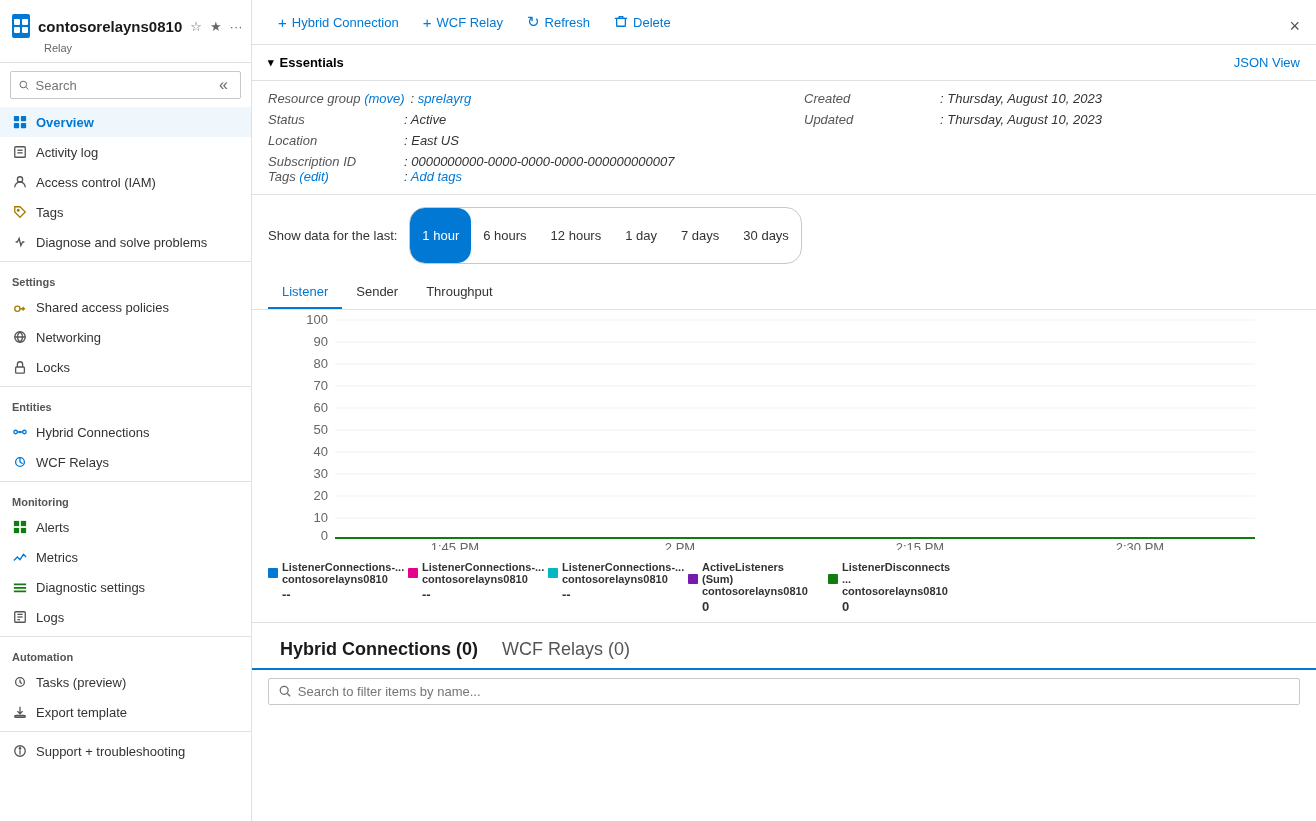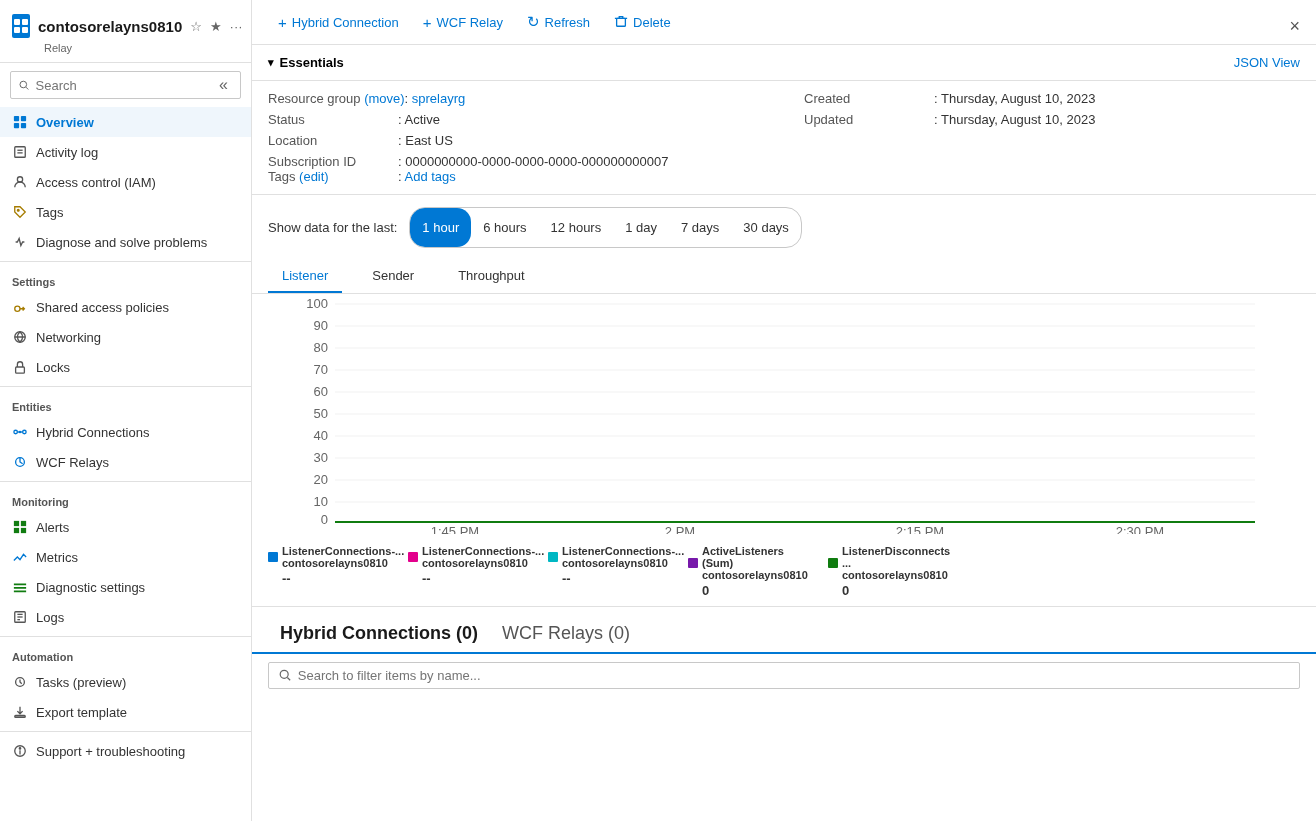"Resource group (move)" .essentials-row { font-style: none -> italic; gap: none -> 6px }
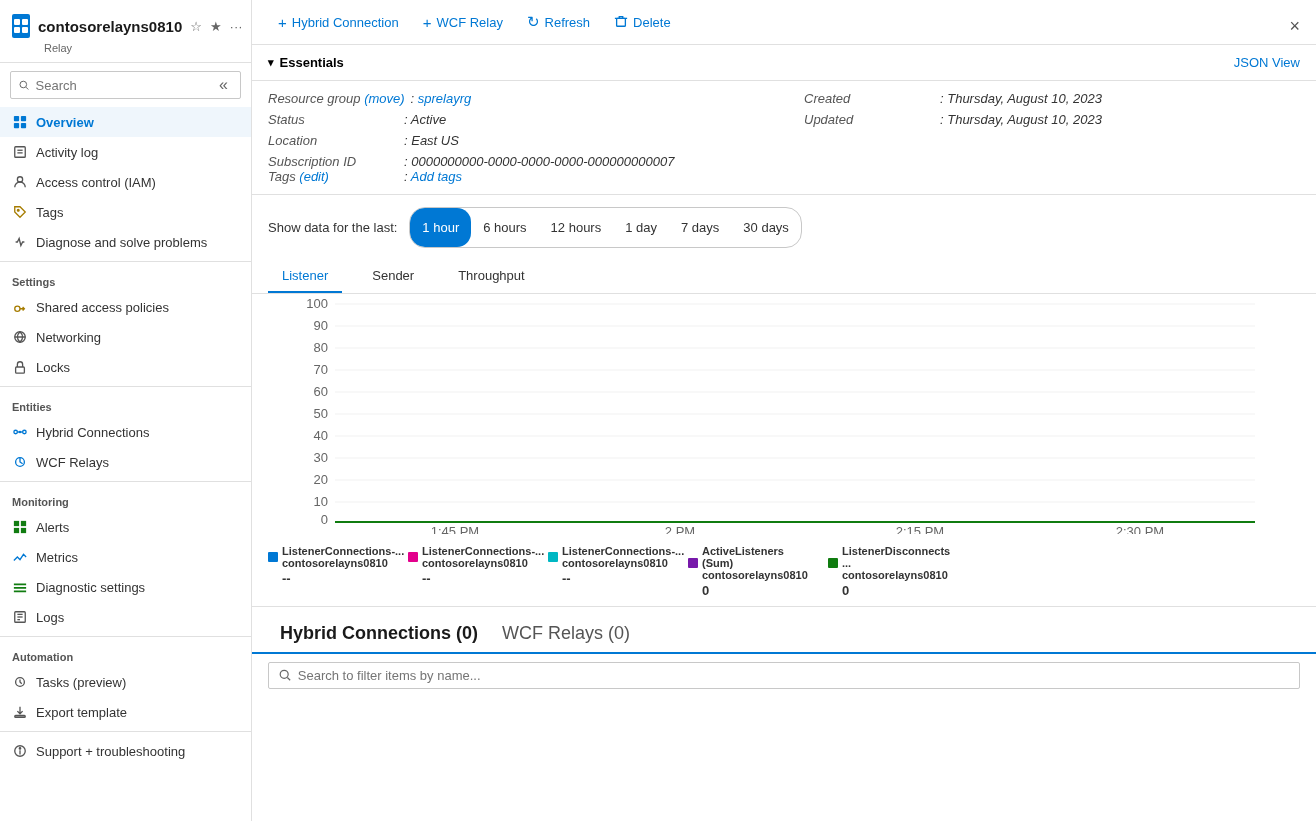"1 hour" .time-pill { padding: 12px 12px -> 20px 12px }
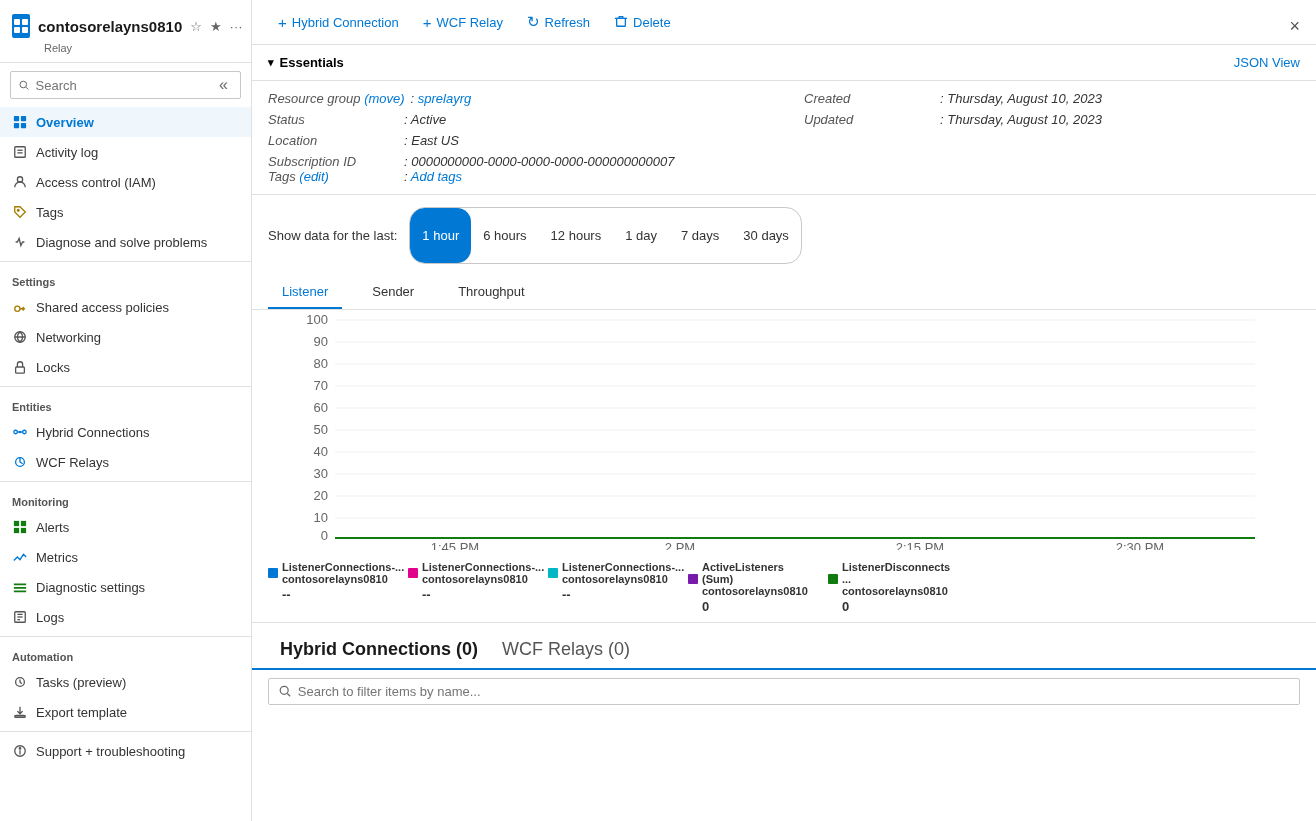"Listener" .chart-tabs { gap: 16px -> 0 }
